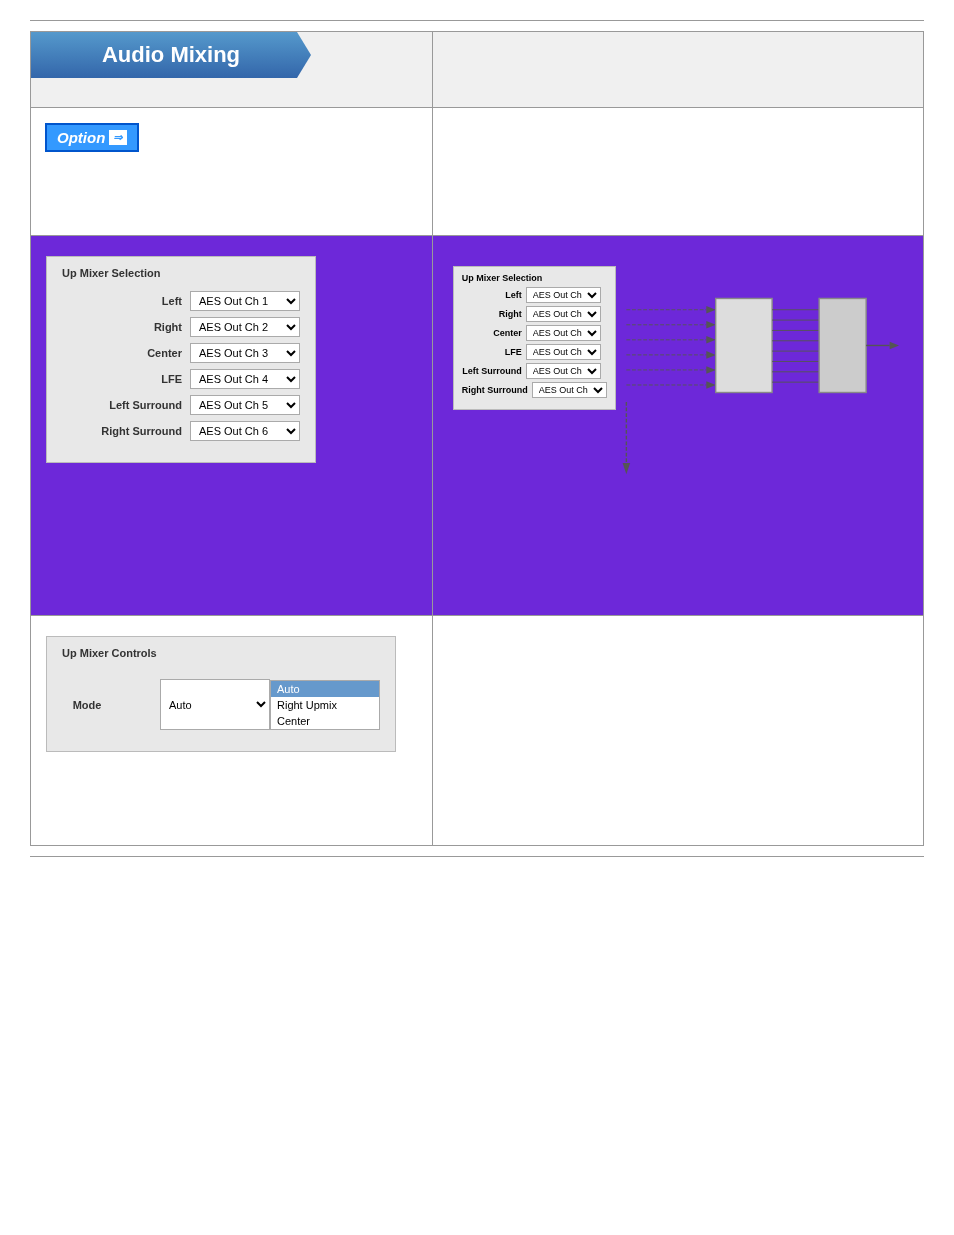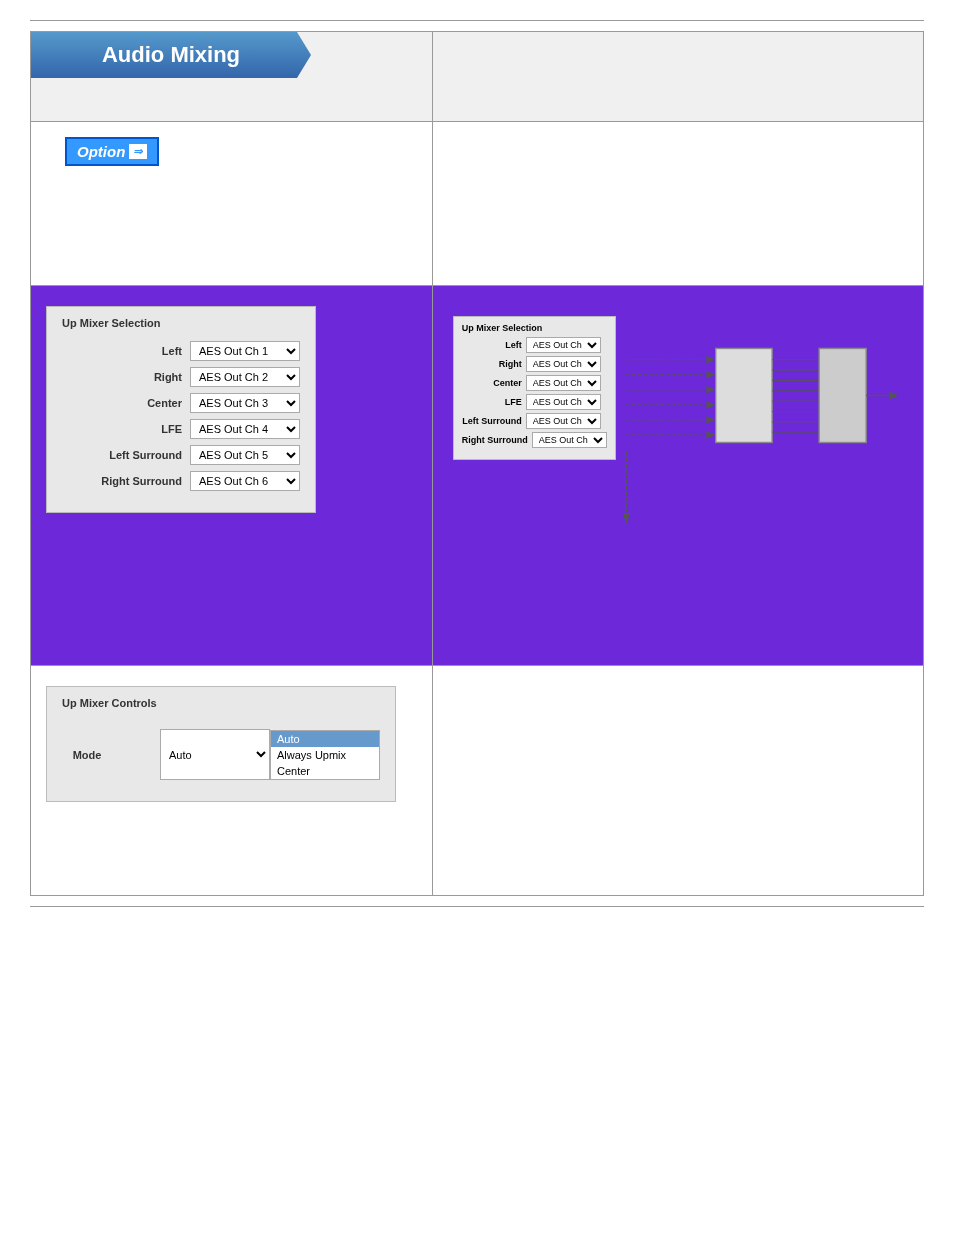"Audio Mixing" .header-row td { height: 90px -> 76px }
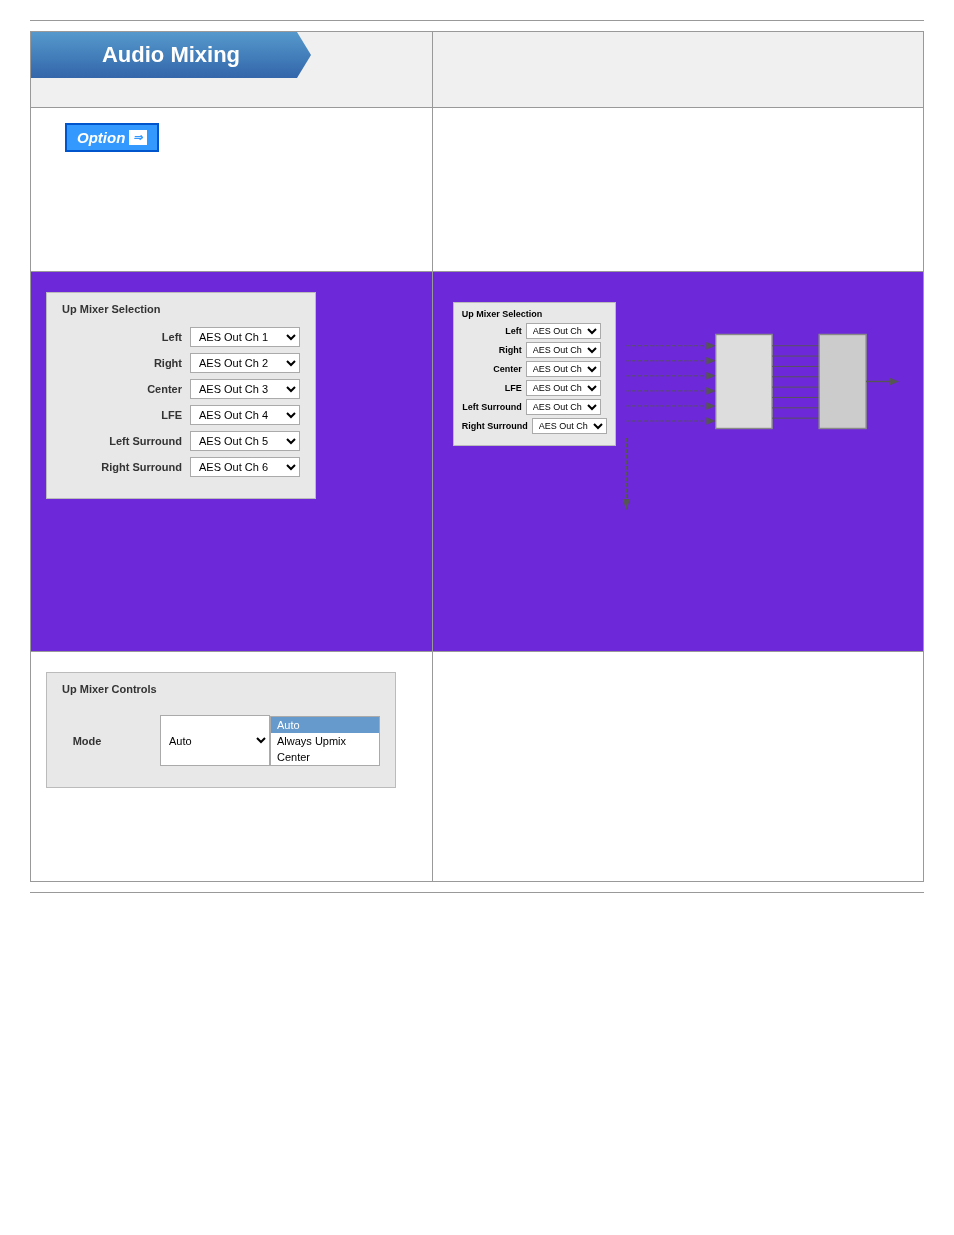"Option" .option-row td { height: 164px -> 128px; padding: 15px 34px -> 15px 14px }
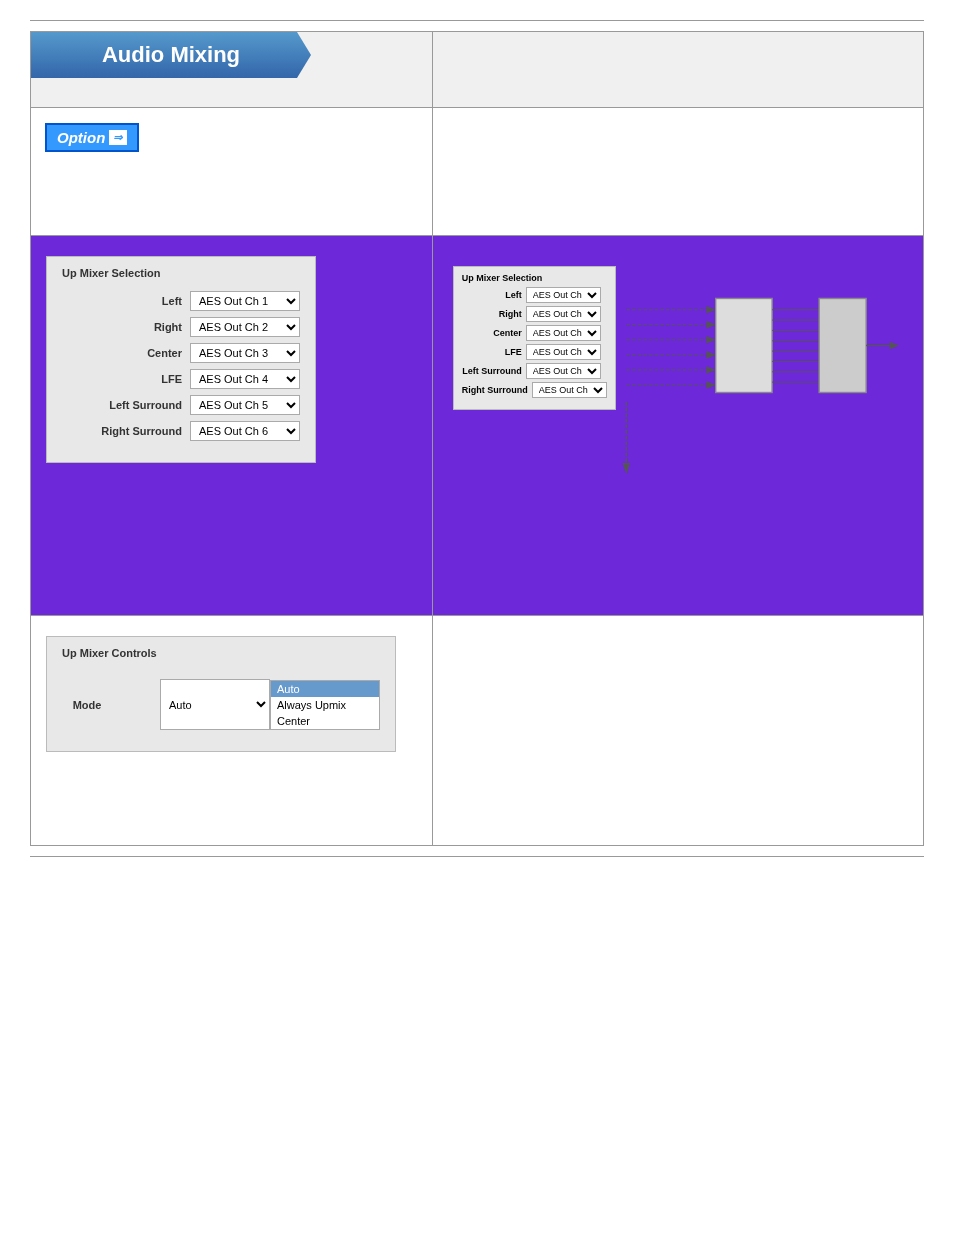"Always Upmix" div.dropdown-item { text: Always -> Right }
